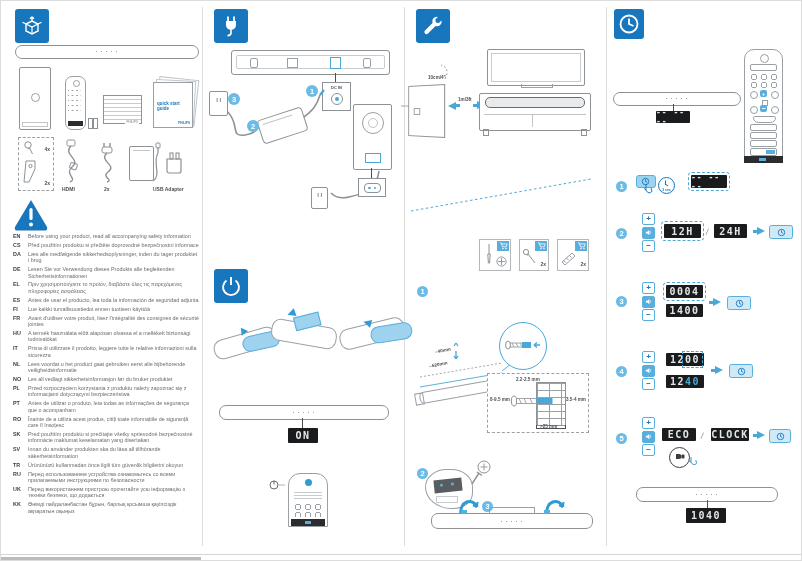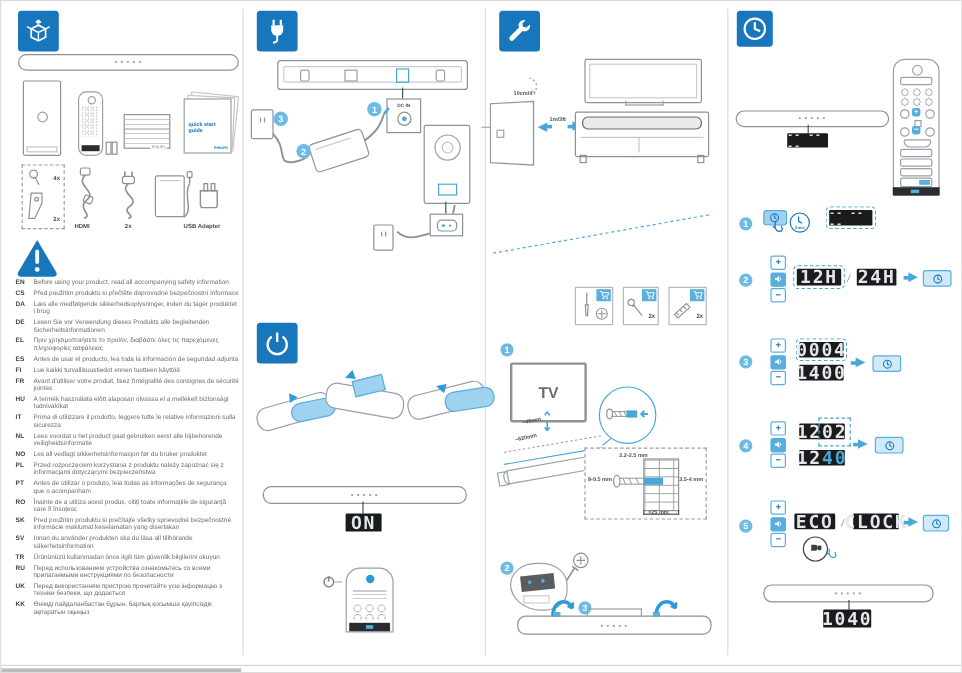"12H" .disp { font-size: 15px -> 10px }
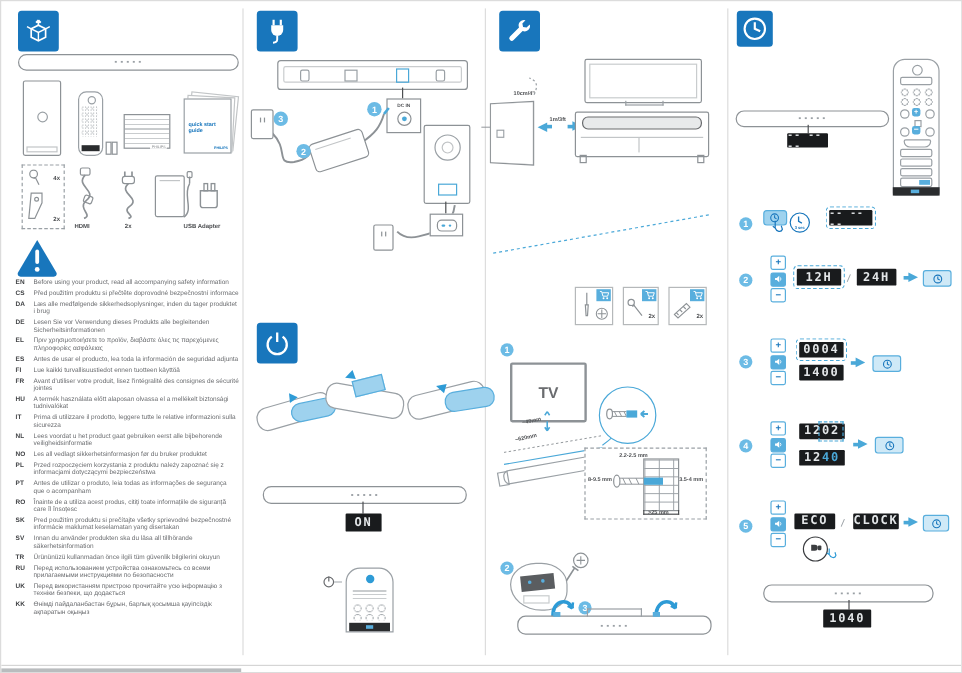"TV" div.tvbox { html: <div> <span>TV</span> </div> -> none }
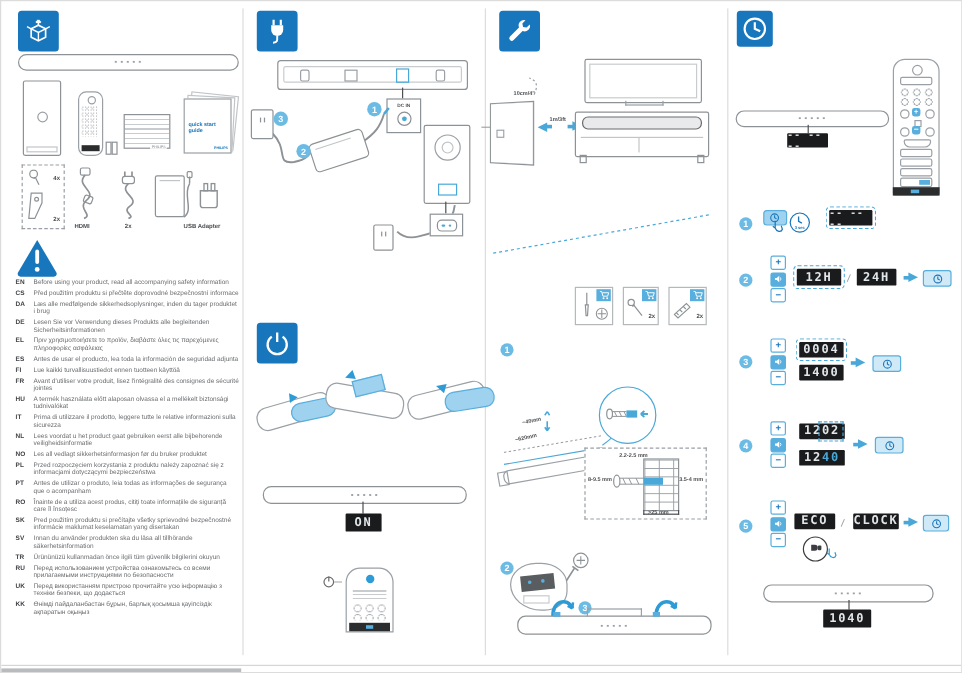"02" span.blink { text: 02 -> 00 }
